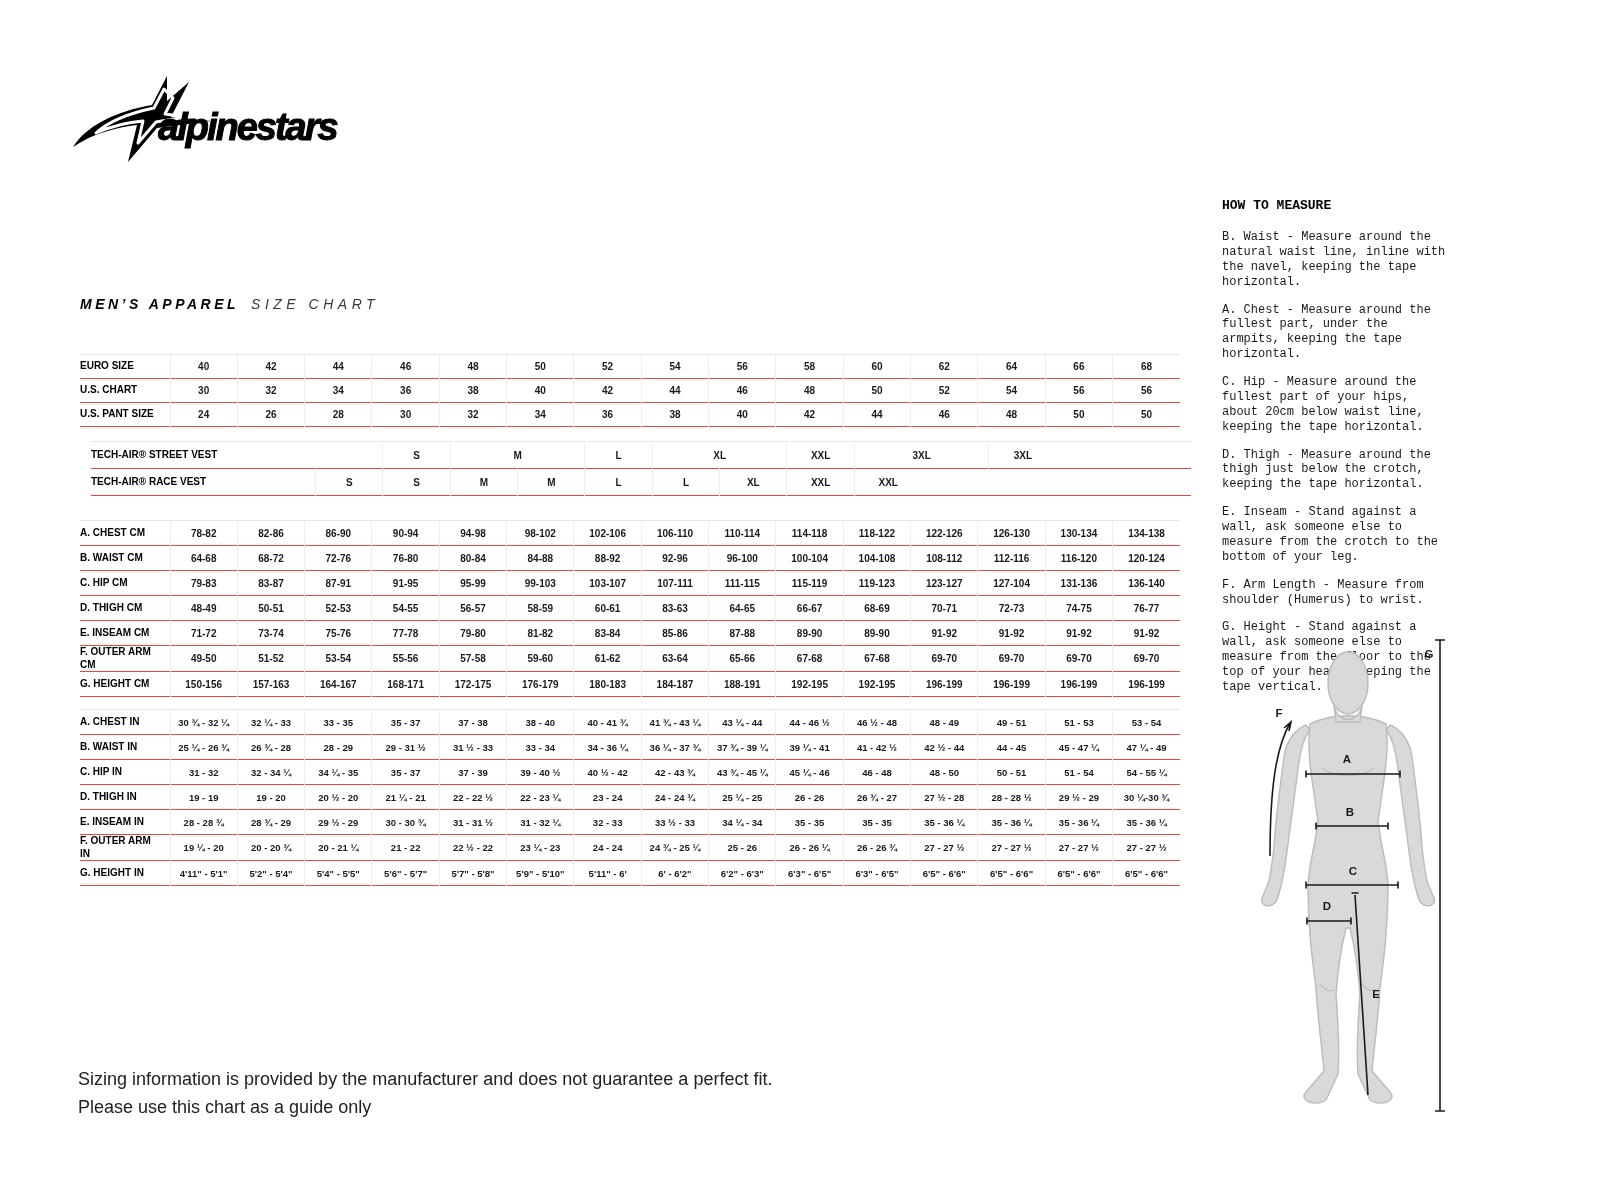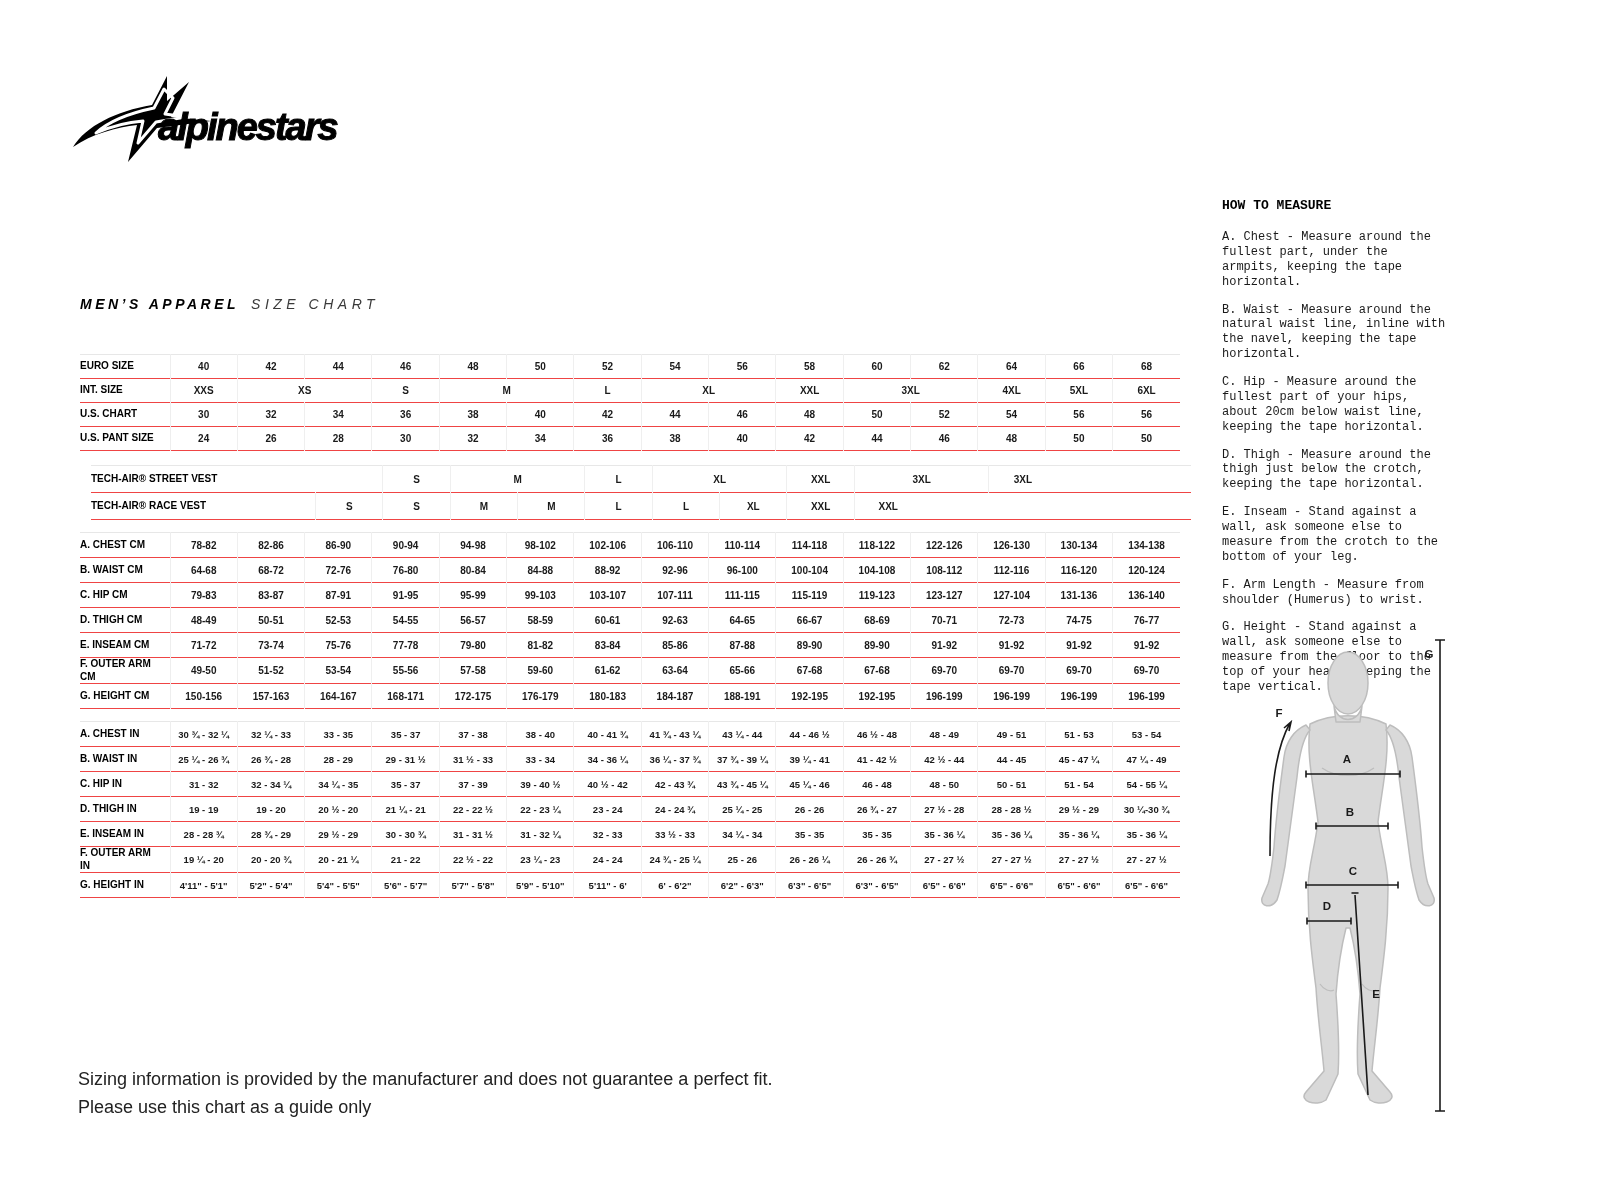"A. Chest - Measure around" p { order: before "B. Waist - Measure around" -> after "B. Waist - Measure around" }
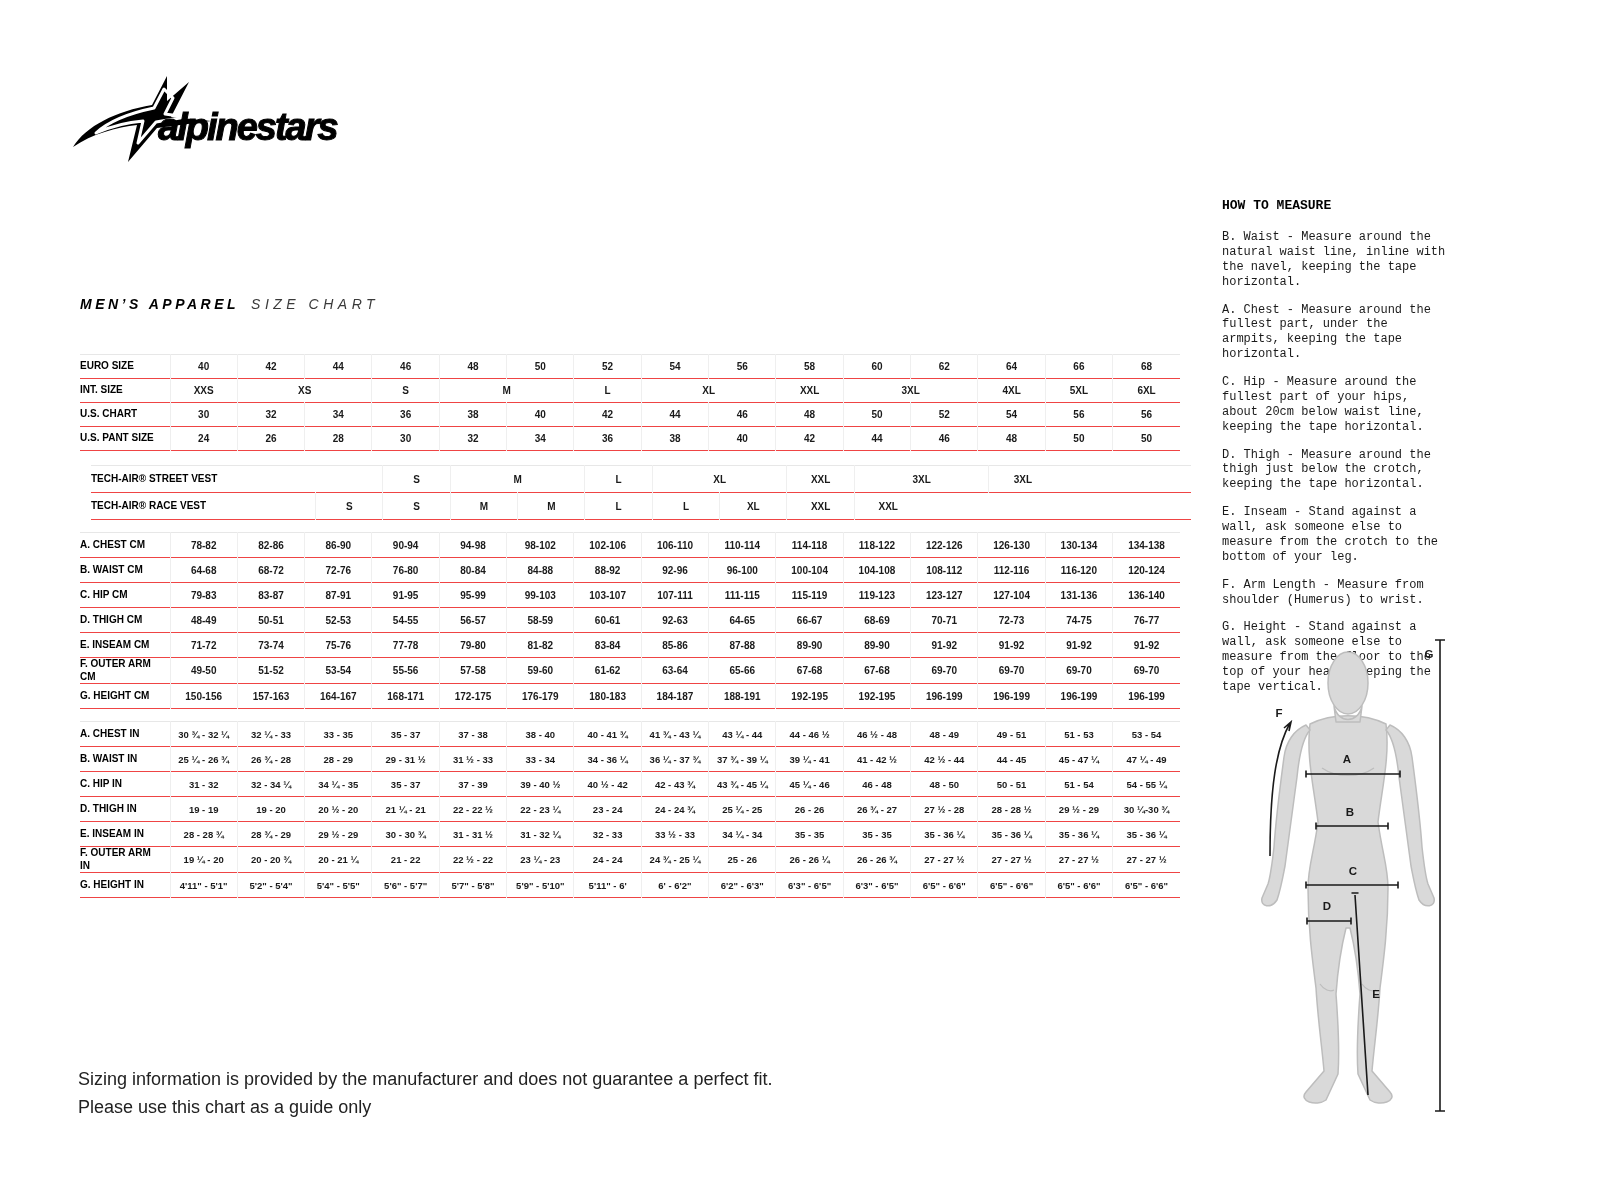"INT. SIZE" tr { html: <tr> <th>INT. SIZE</th> <td>XXS</td> <td>XS</td> <td>S</td> <td>M</td> <td>L</td> <td>XL</td> <td>XXL</td> <td>3XL</td> <td>4XL</td> <td>5XL</td> <td>6XL</td> </tr> -> none }
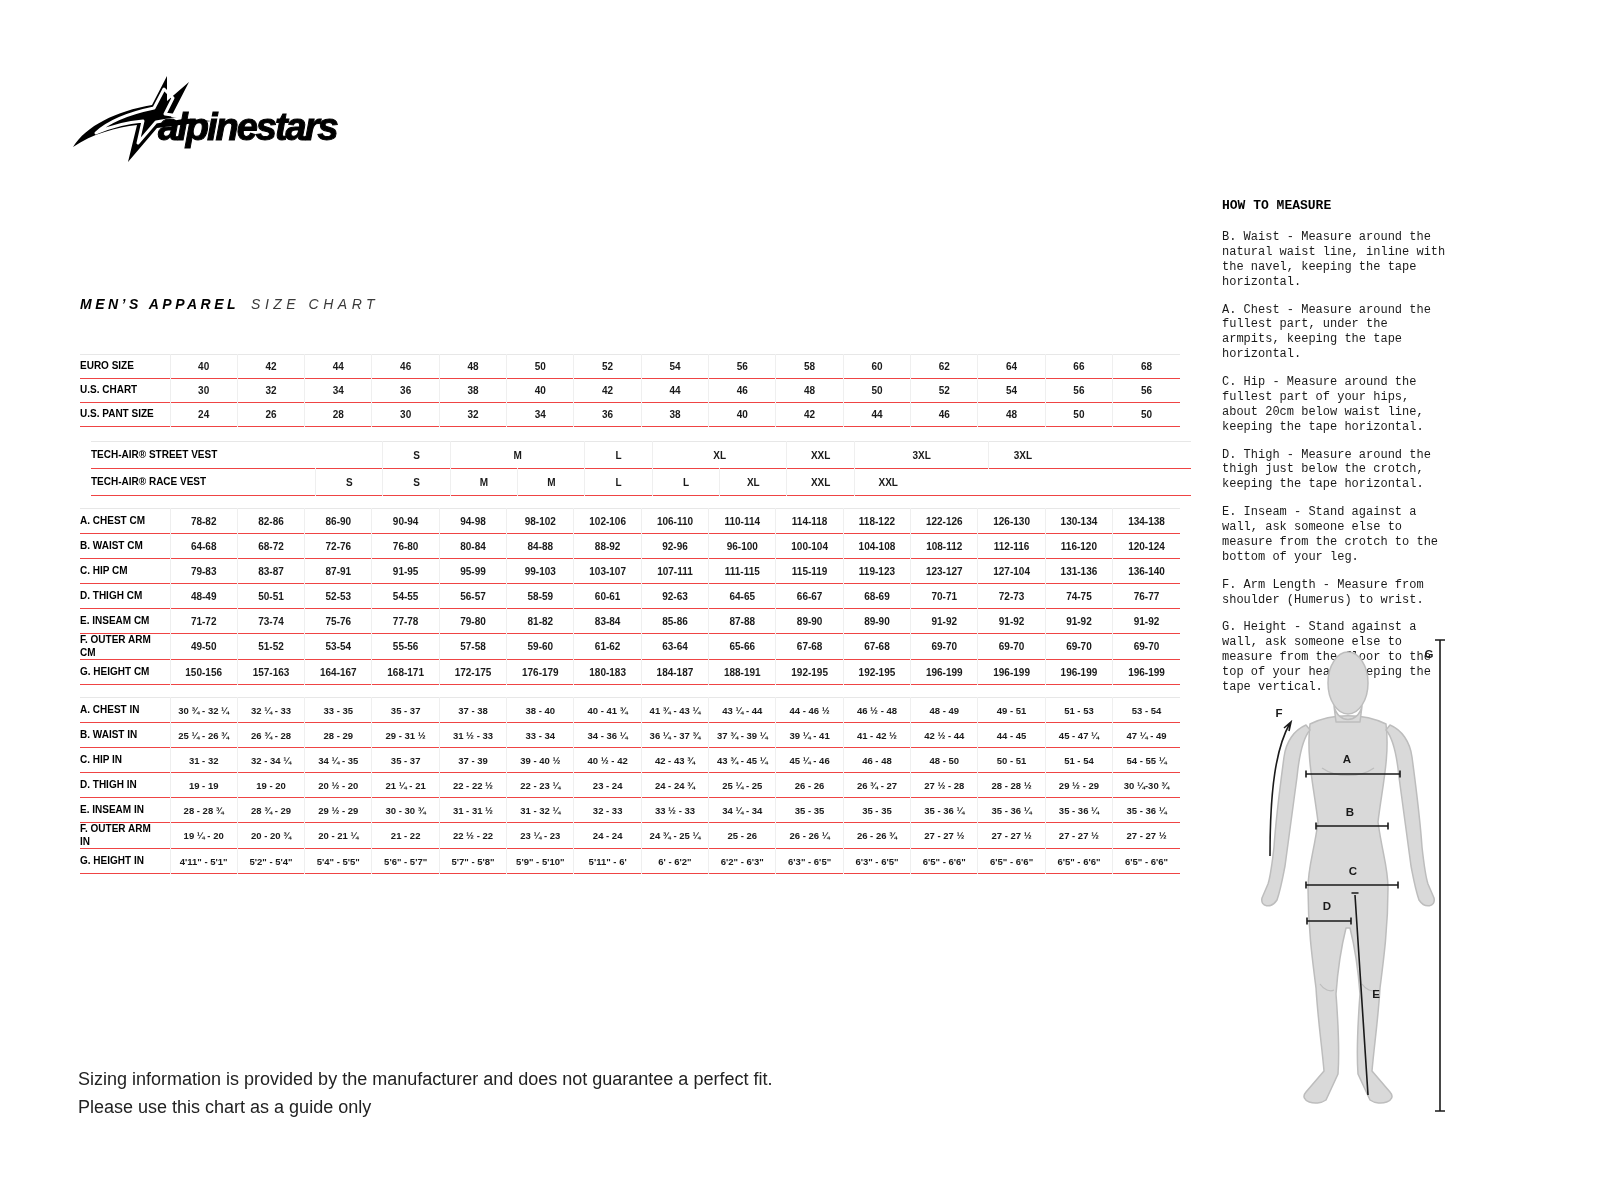"A. CHEST CM" .cm { margin-top: 12px -> 24px }
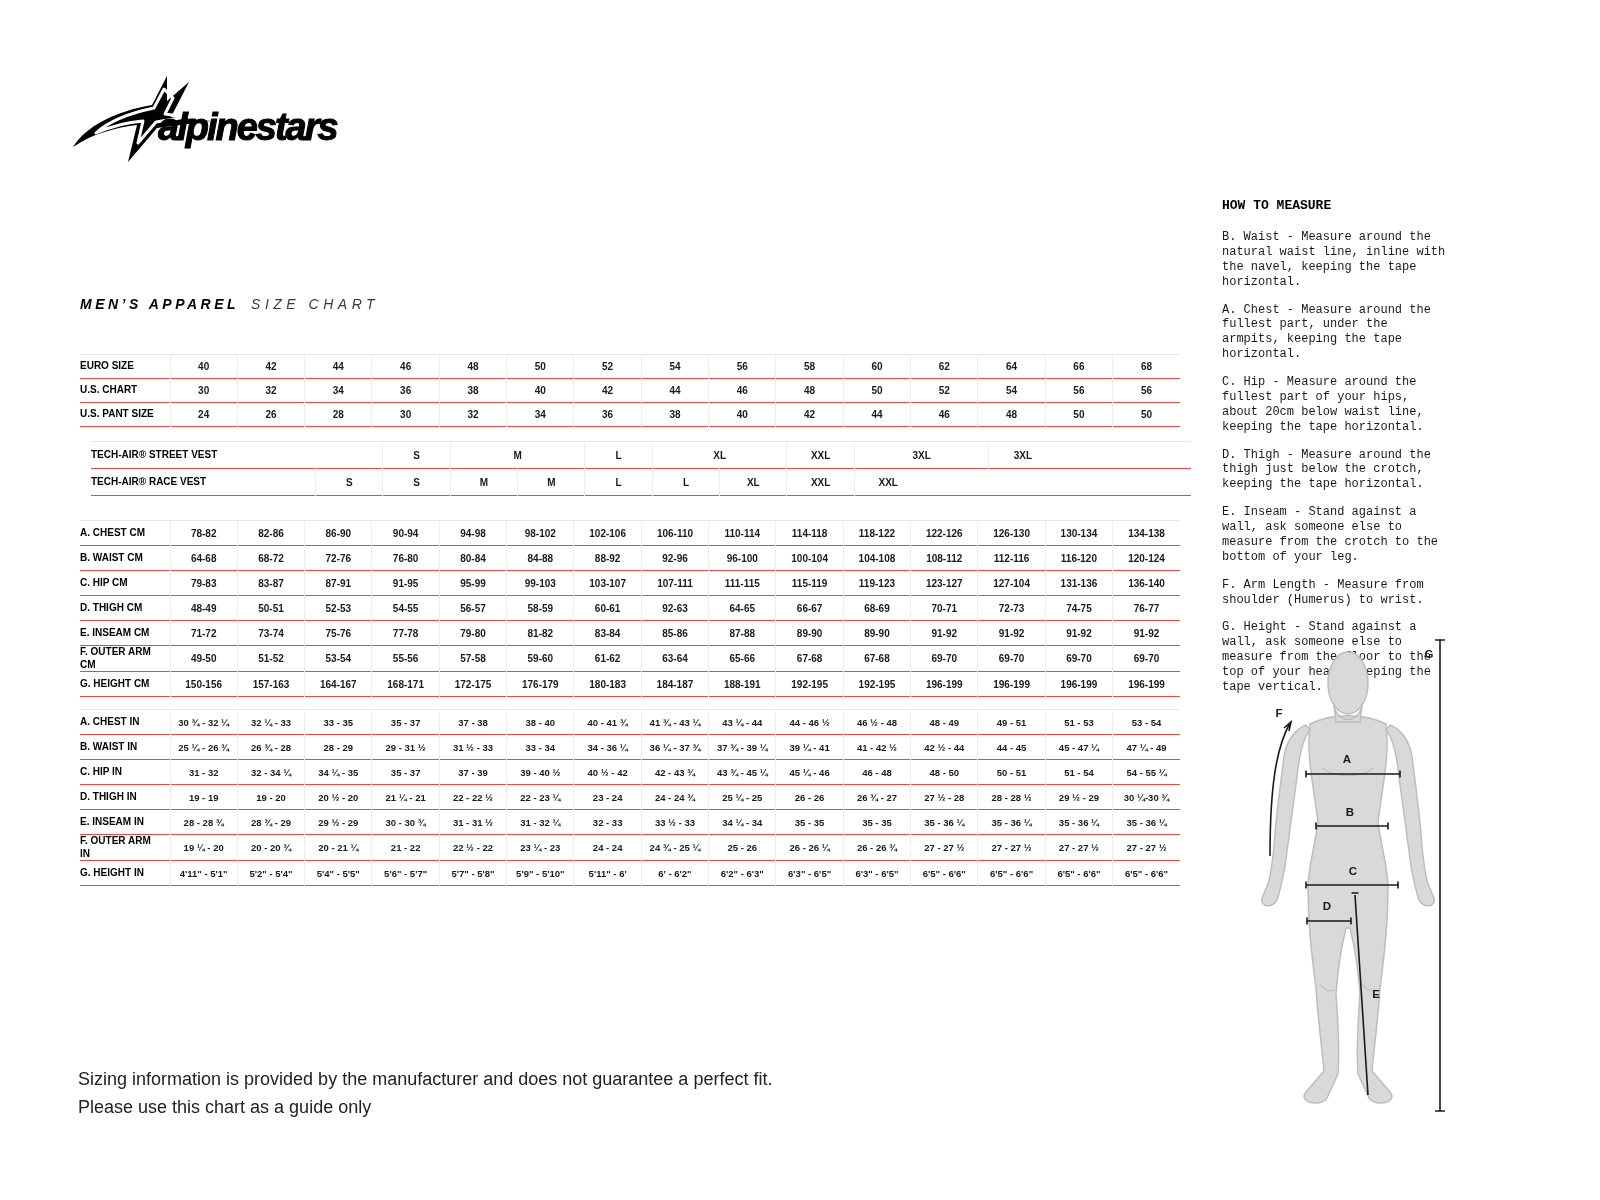"92-63" td { text: 92-63 -> 83-63 }
